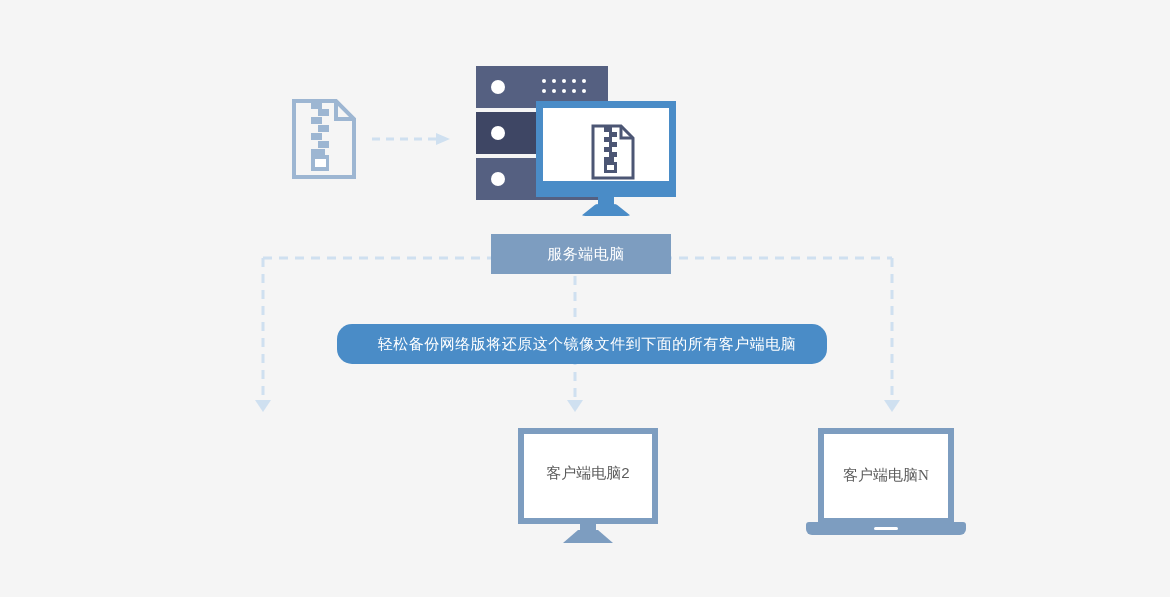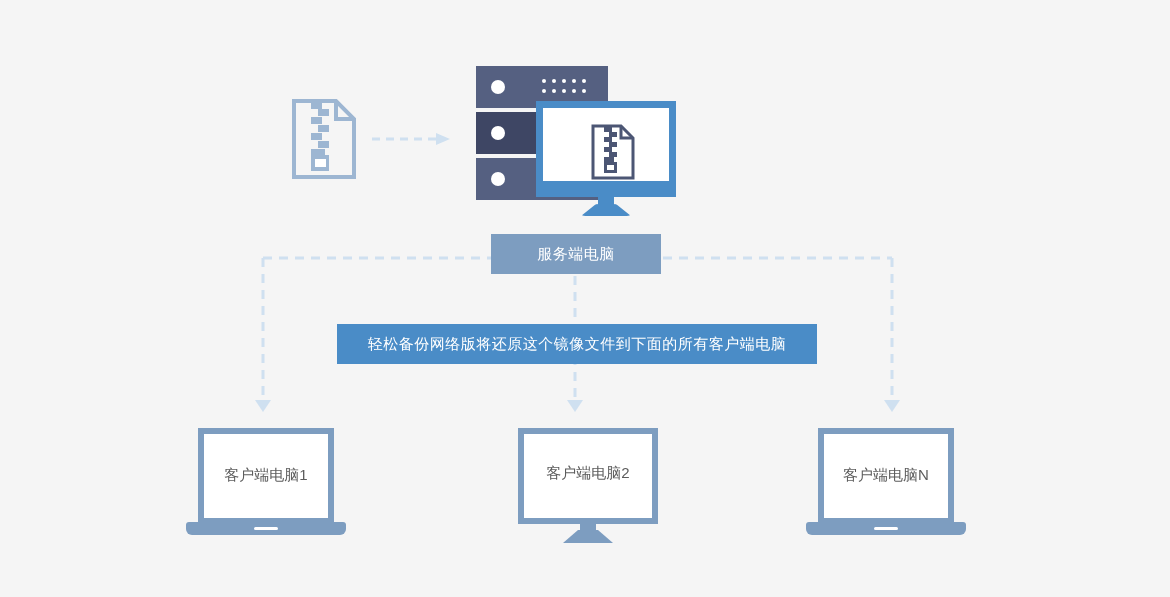"服务端电脑" .chip { padding-left: none -> 10px }
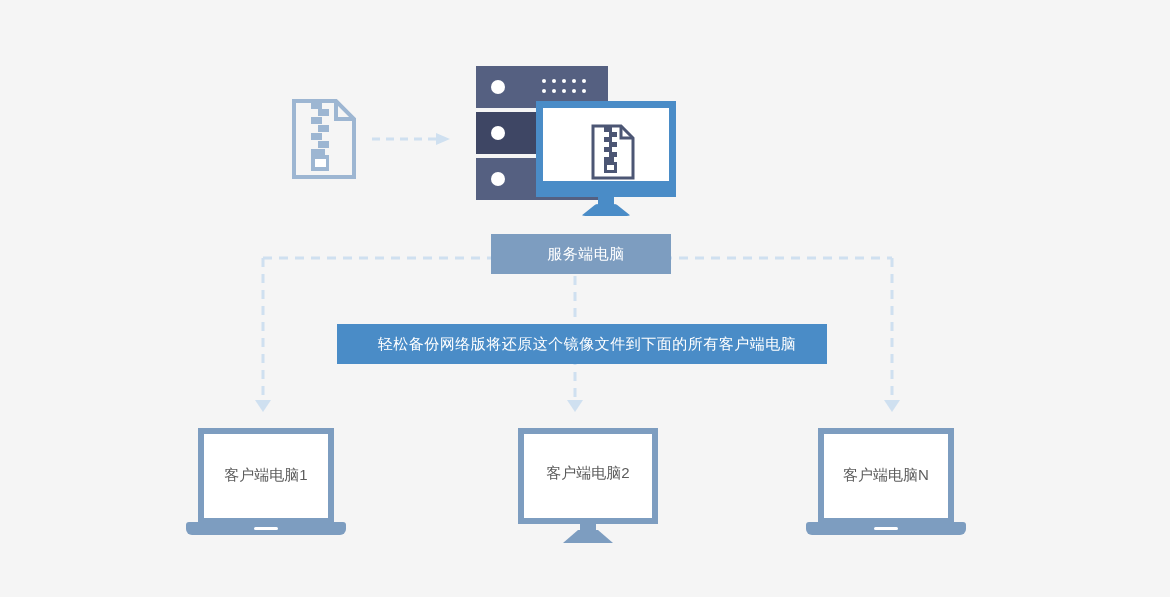"轻松备份网络版将还原这个镜像文件到下面的所有客户端电脑" #info-banner { border-radius: none -> 15px }
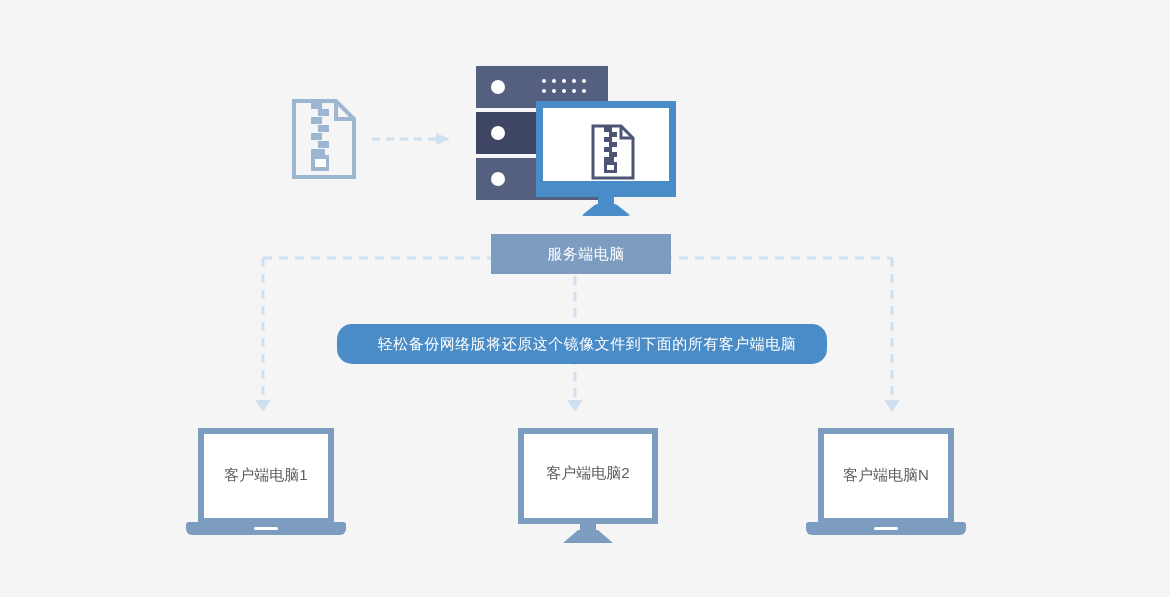"客户端电脑1" div.client { html: <div> <div></div> <div></div> <div></div> <div>客户端电脑1</div> </div> -> none }
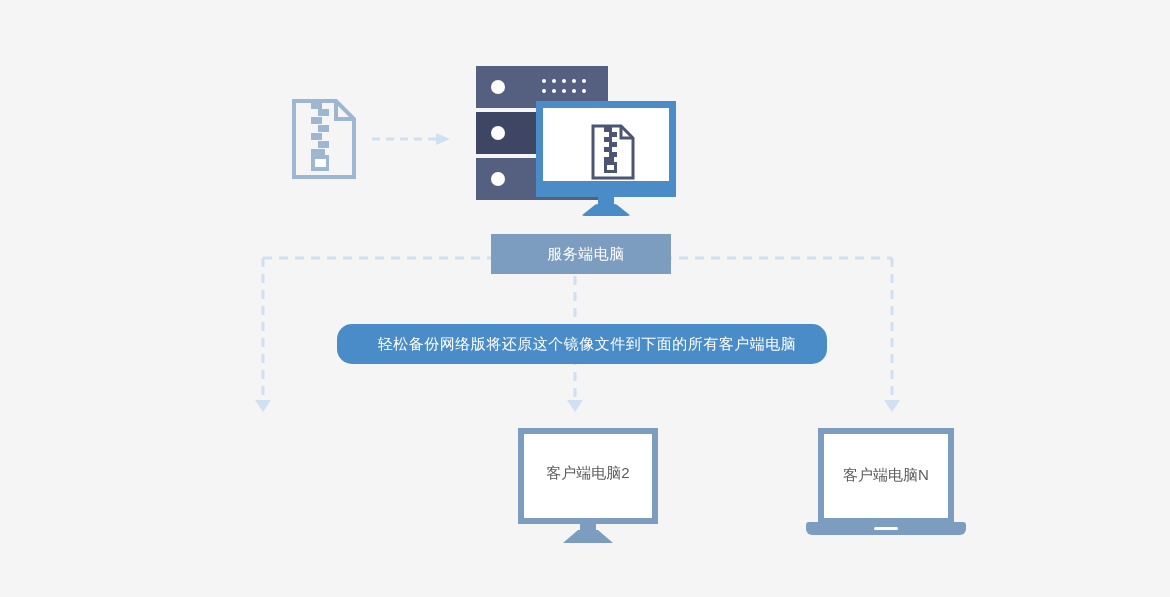"客户端电脑N" #client-n { font-family: none -> Liberation Serif, serif }
